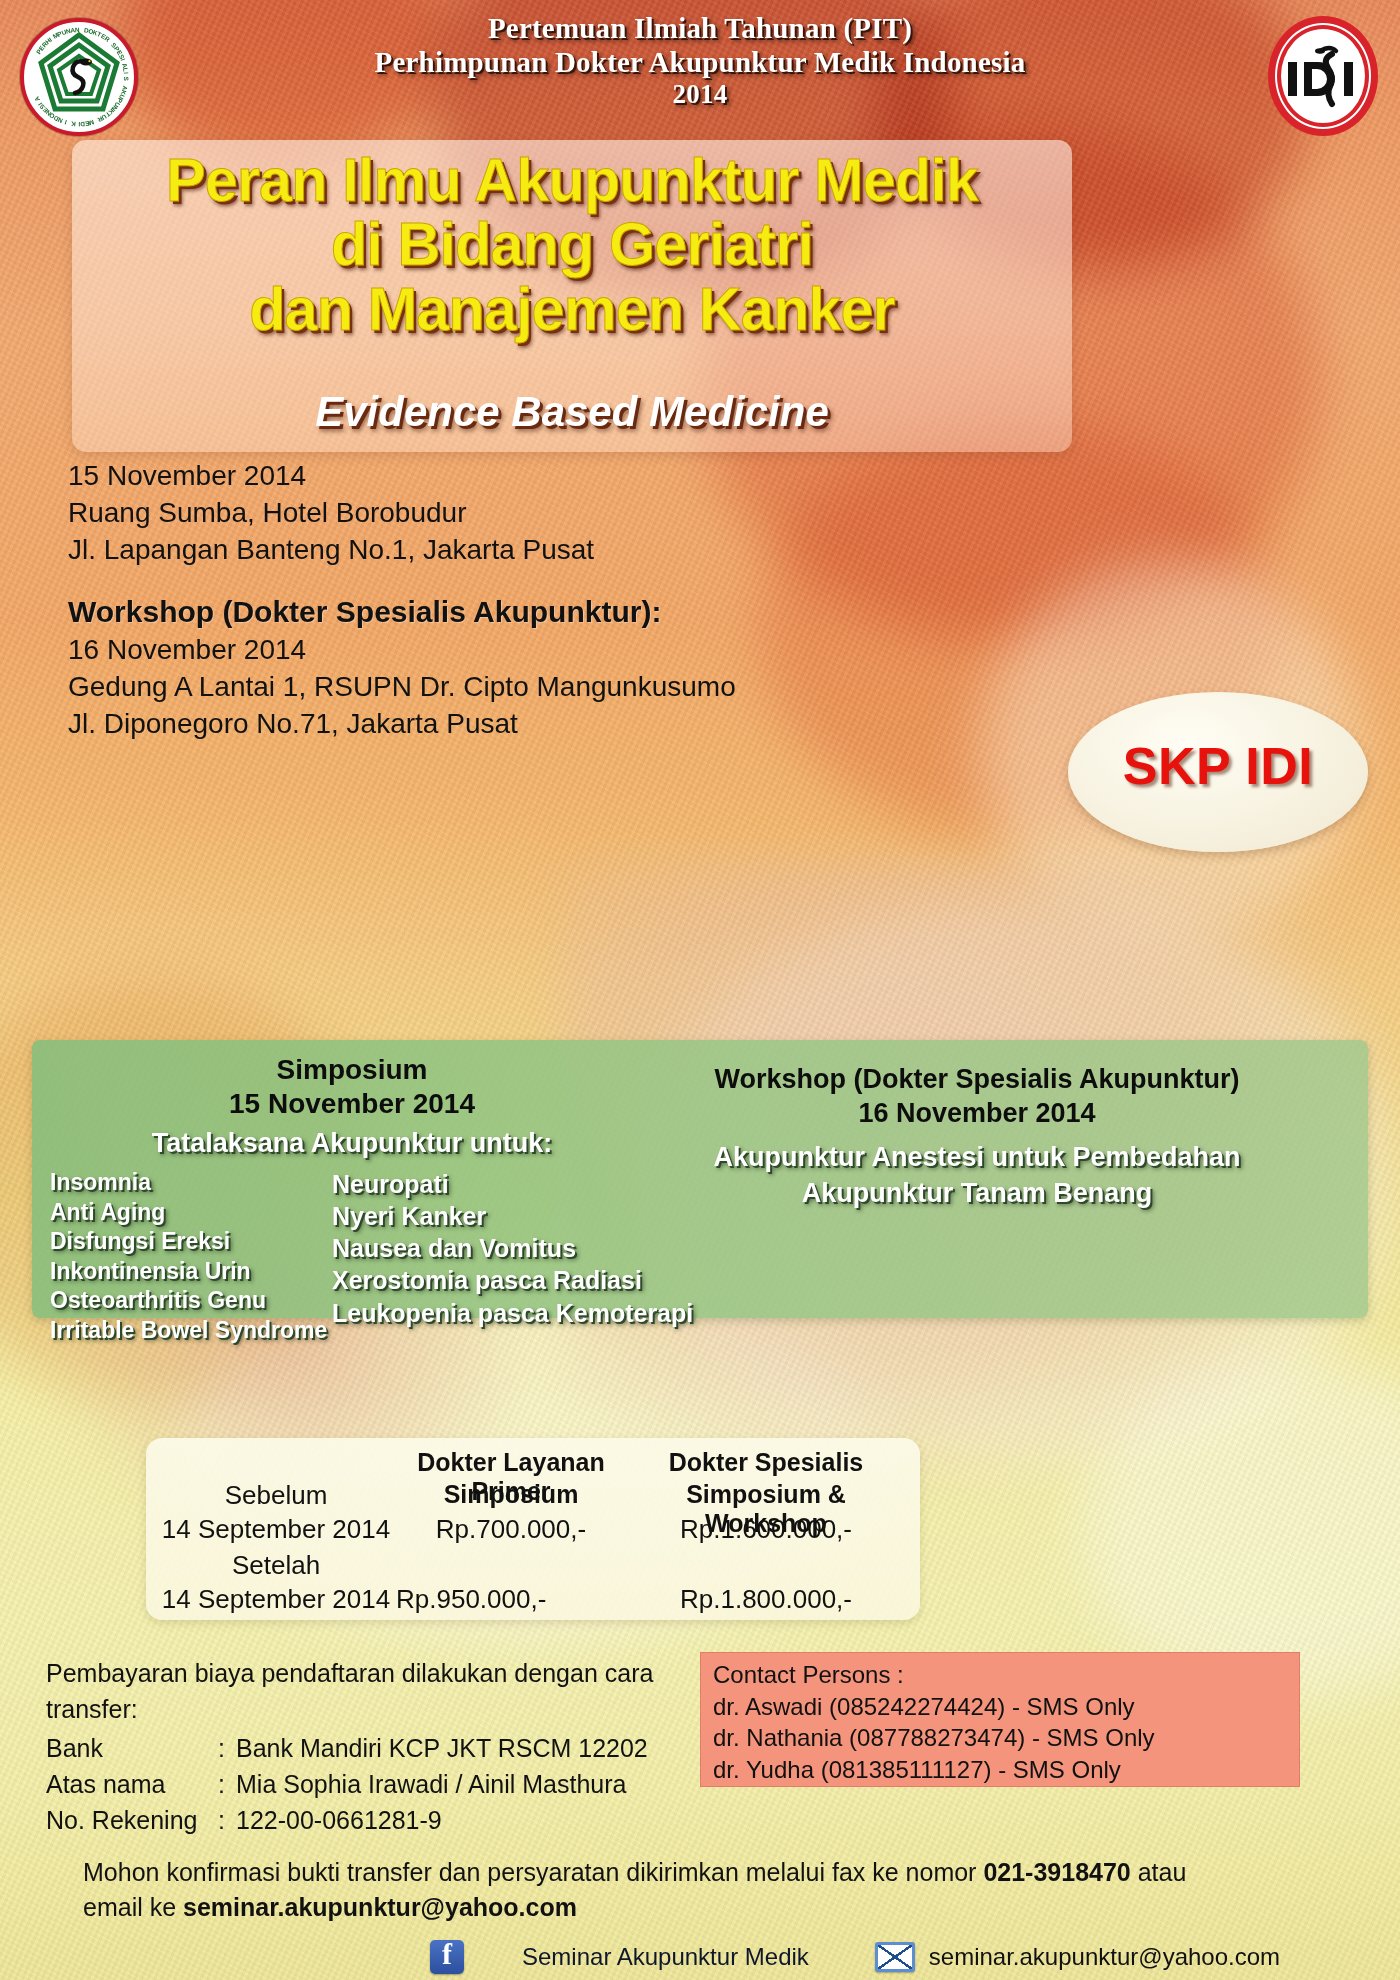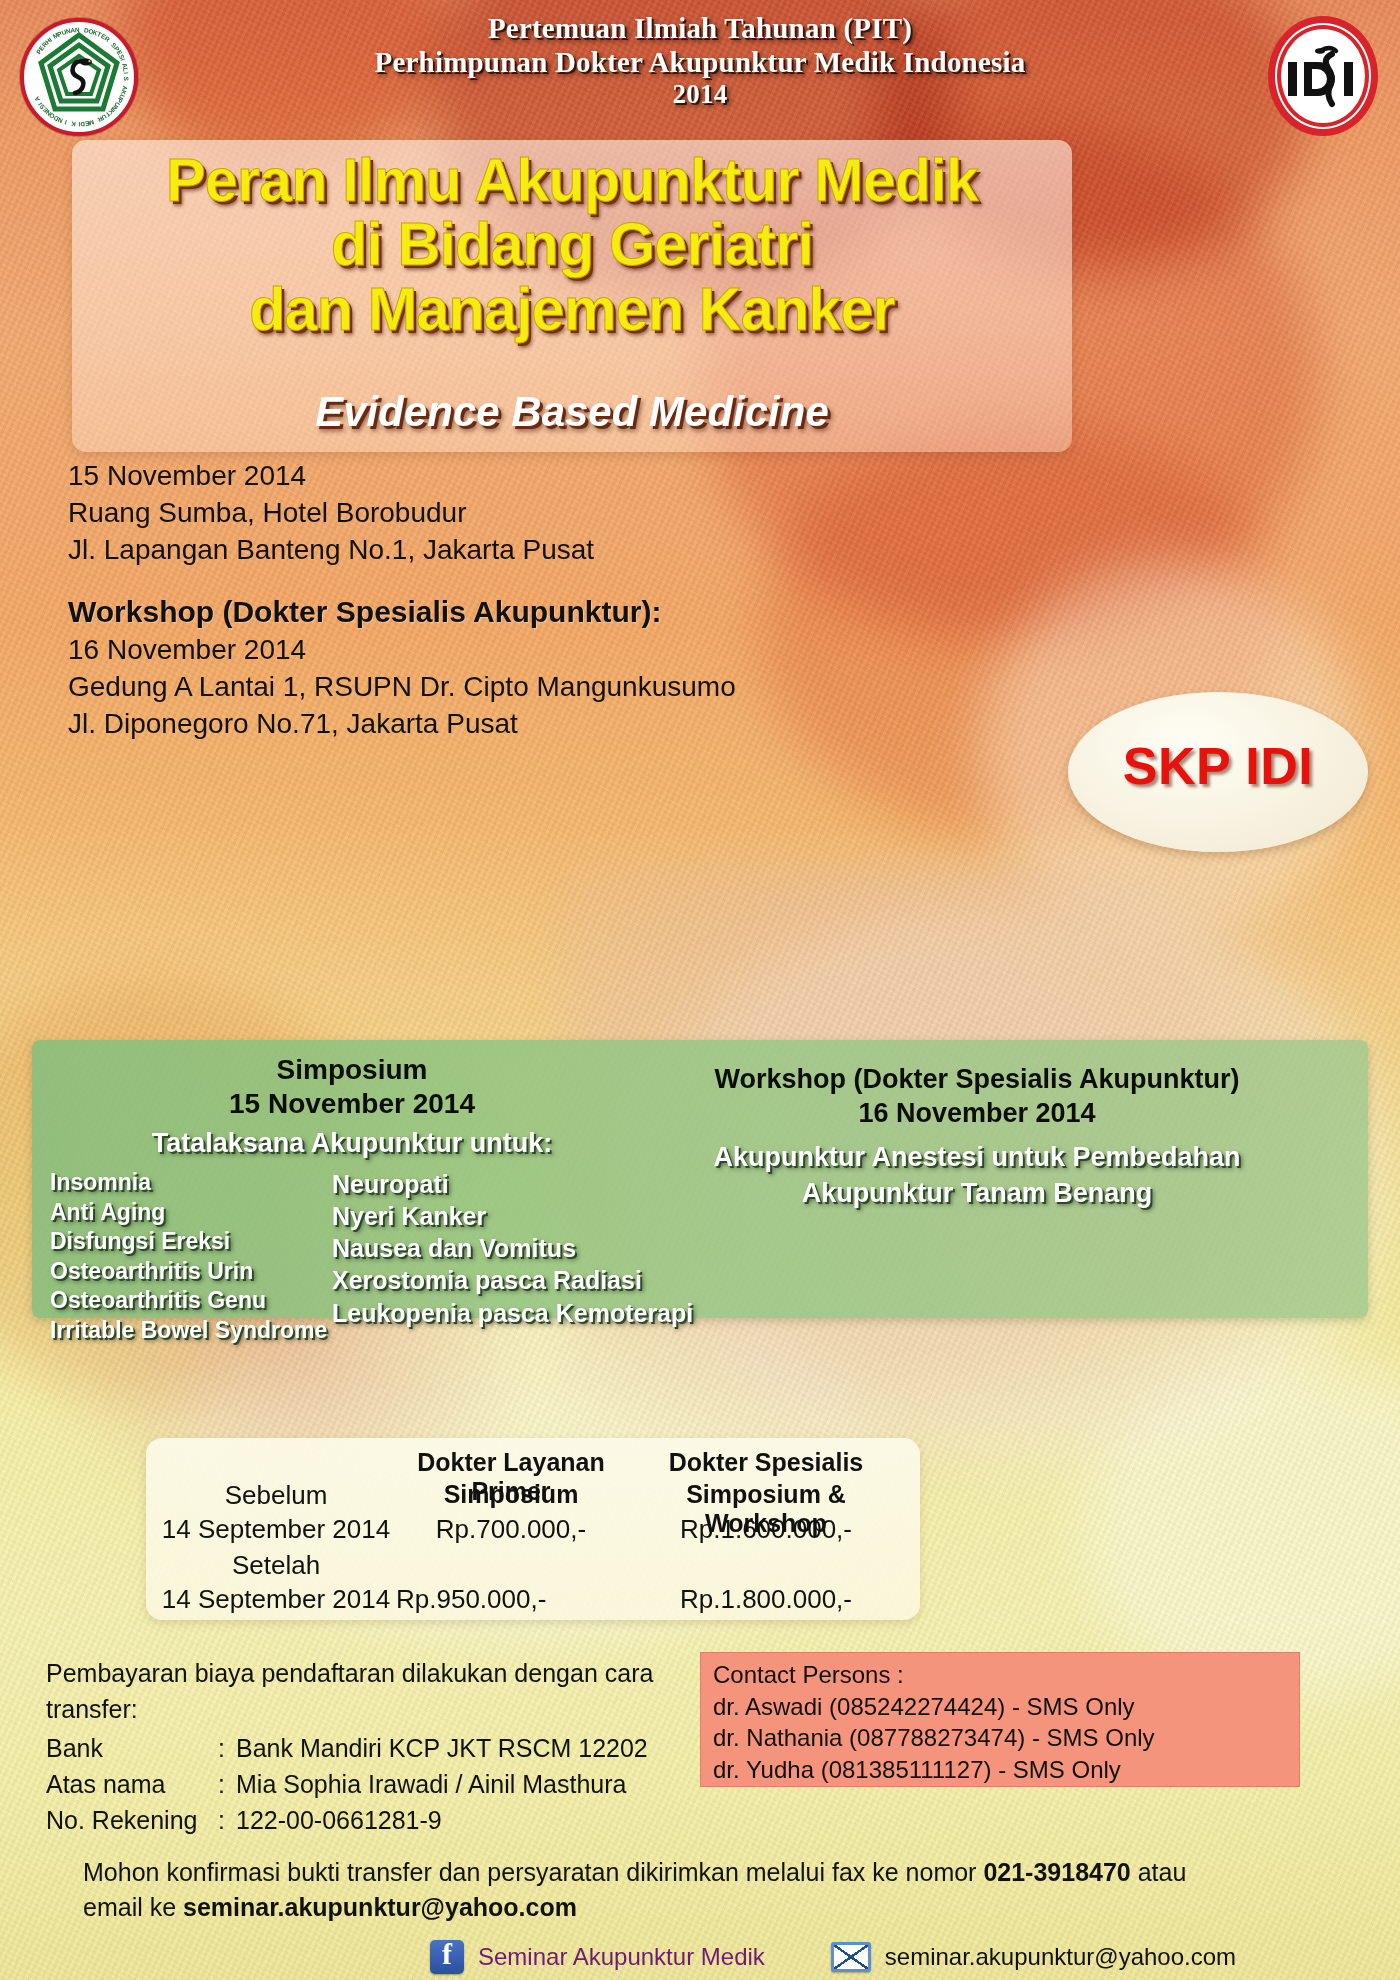"Osteoarthritis Urin" div.wtxt { text: Osteoarthritis -> Inkontinensia }
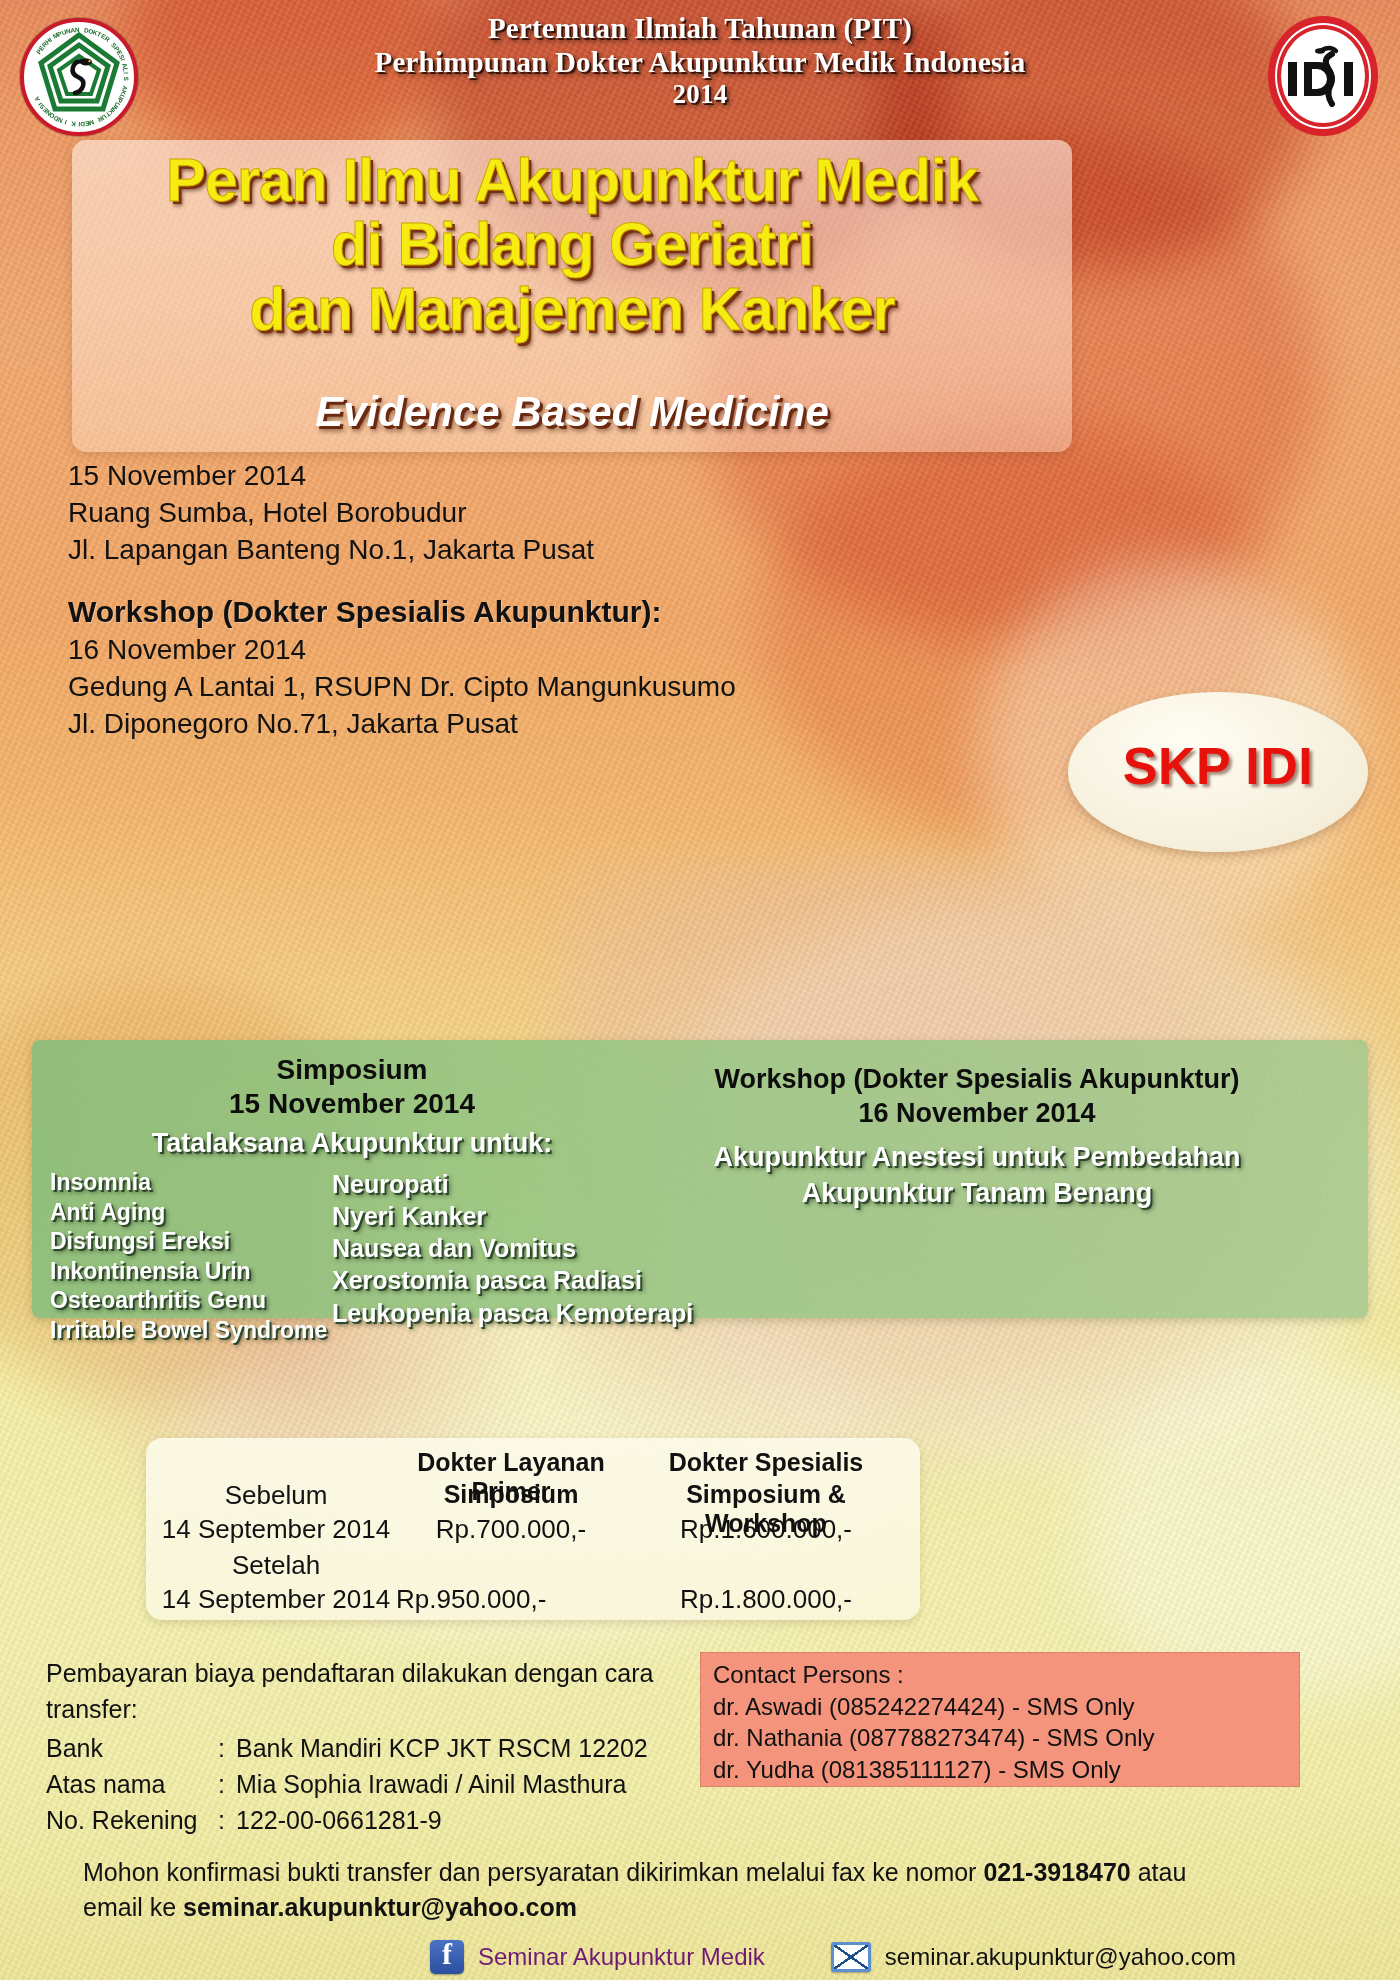"Seminar Akupunktur Medik" .social .fbtxt { color: #701a75 -> #0f172a; margin-left: none -> 44px }
